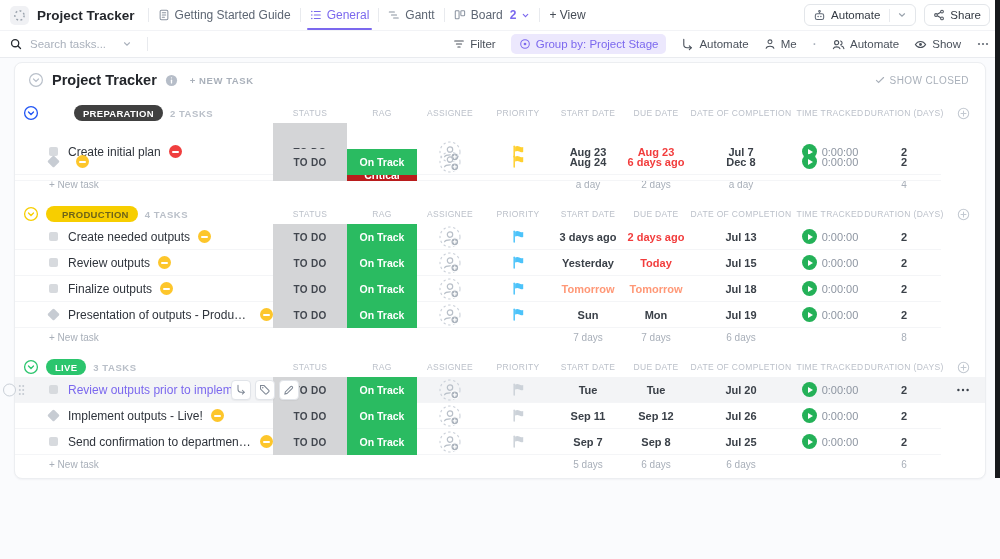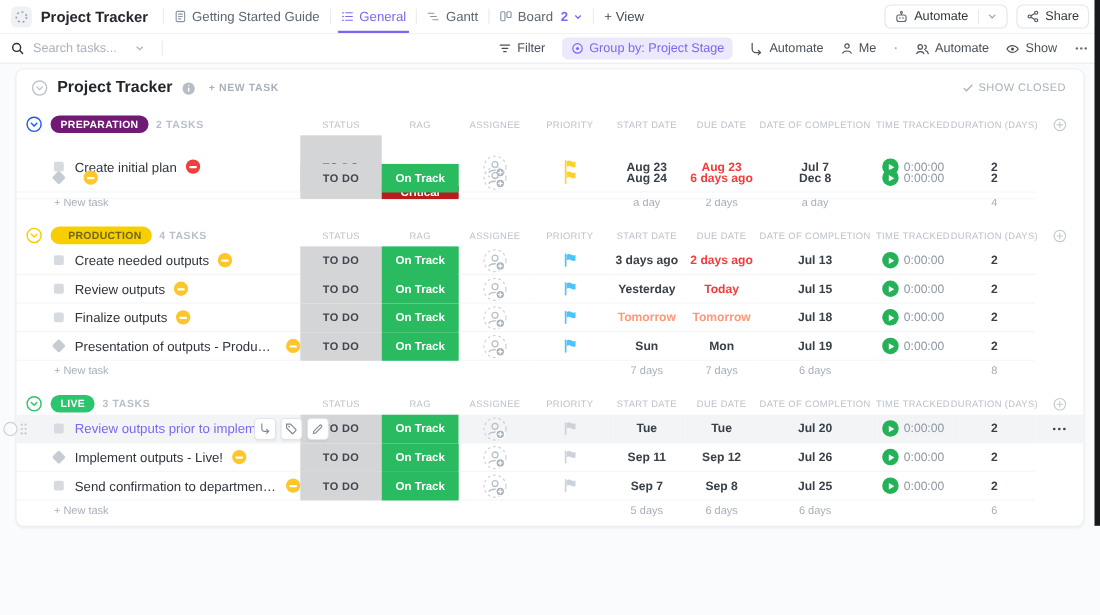"PREPARATION" span.gbadge { background: #701a75 -> #404040; margin-left: none -> 28px }
